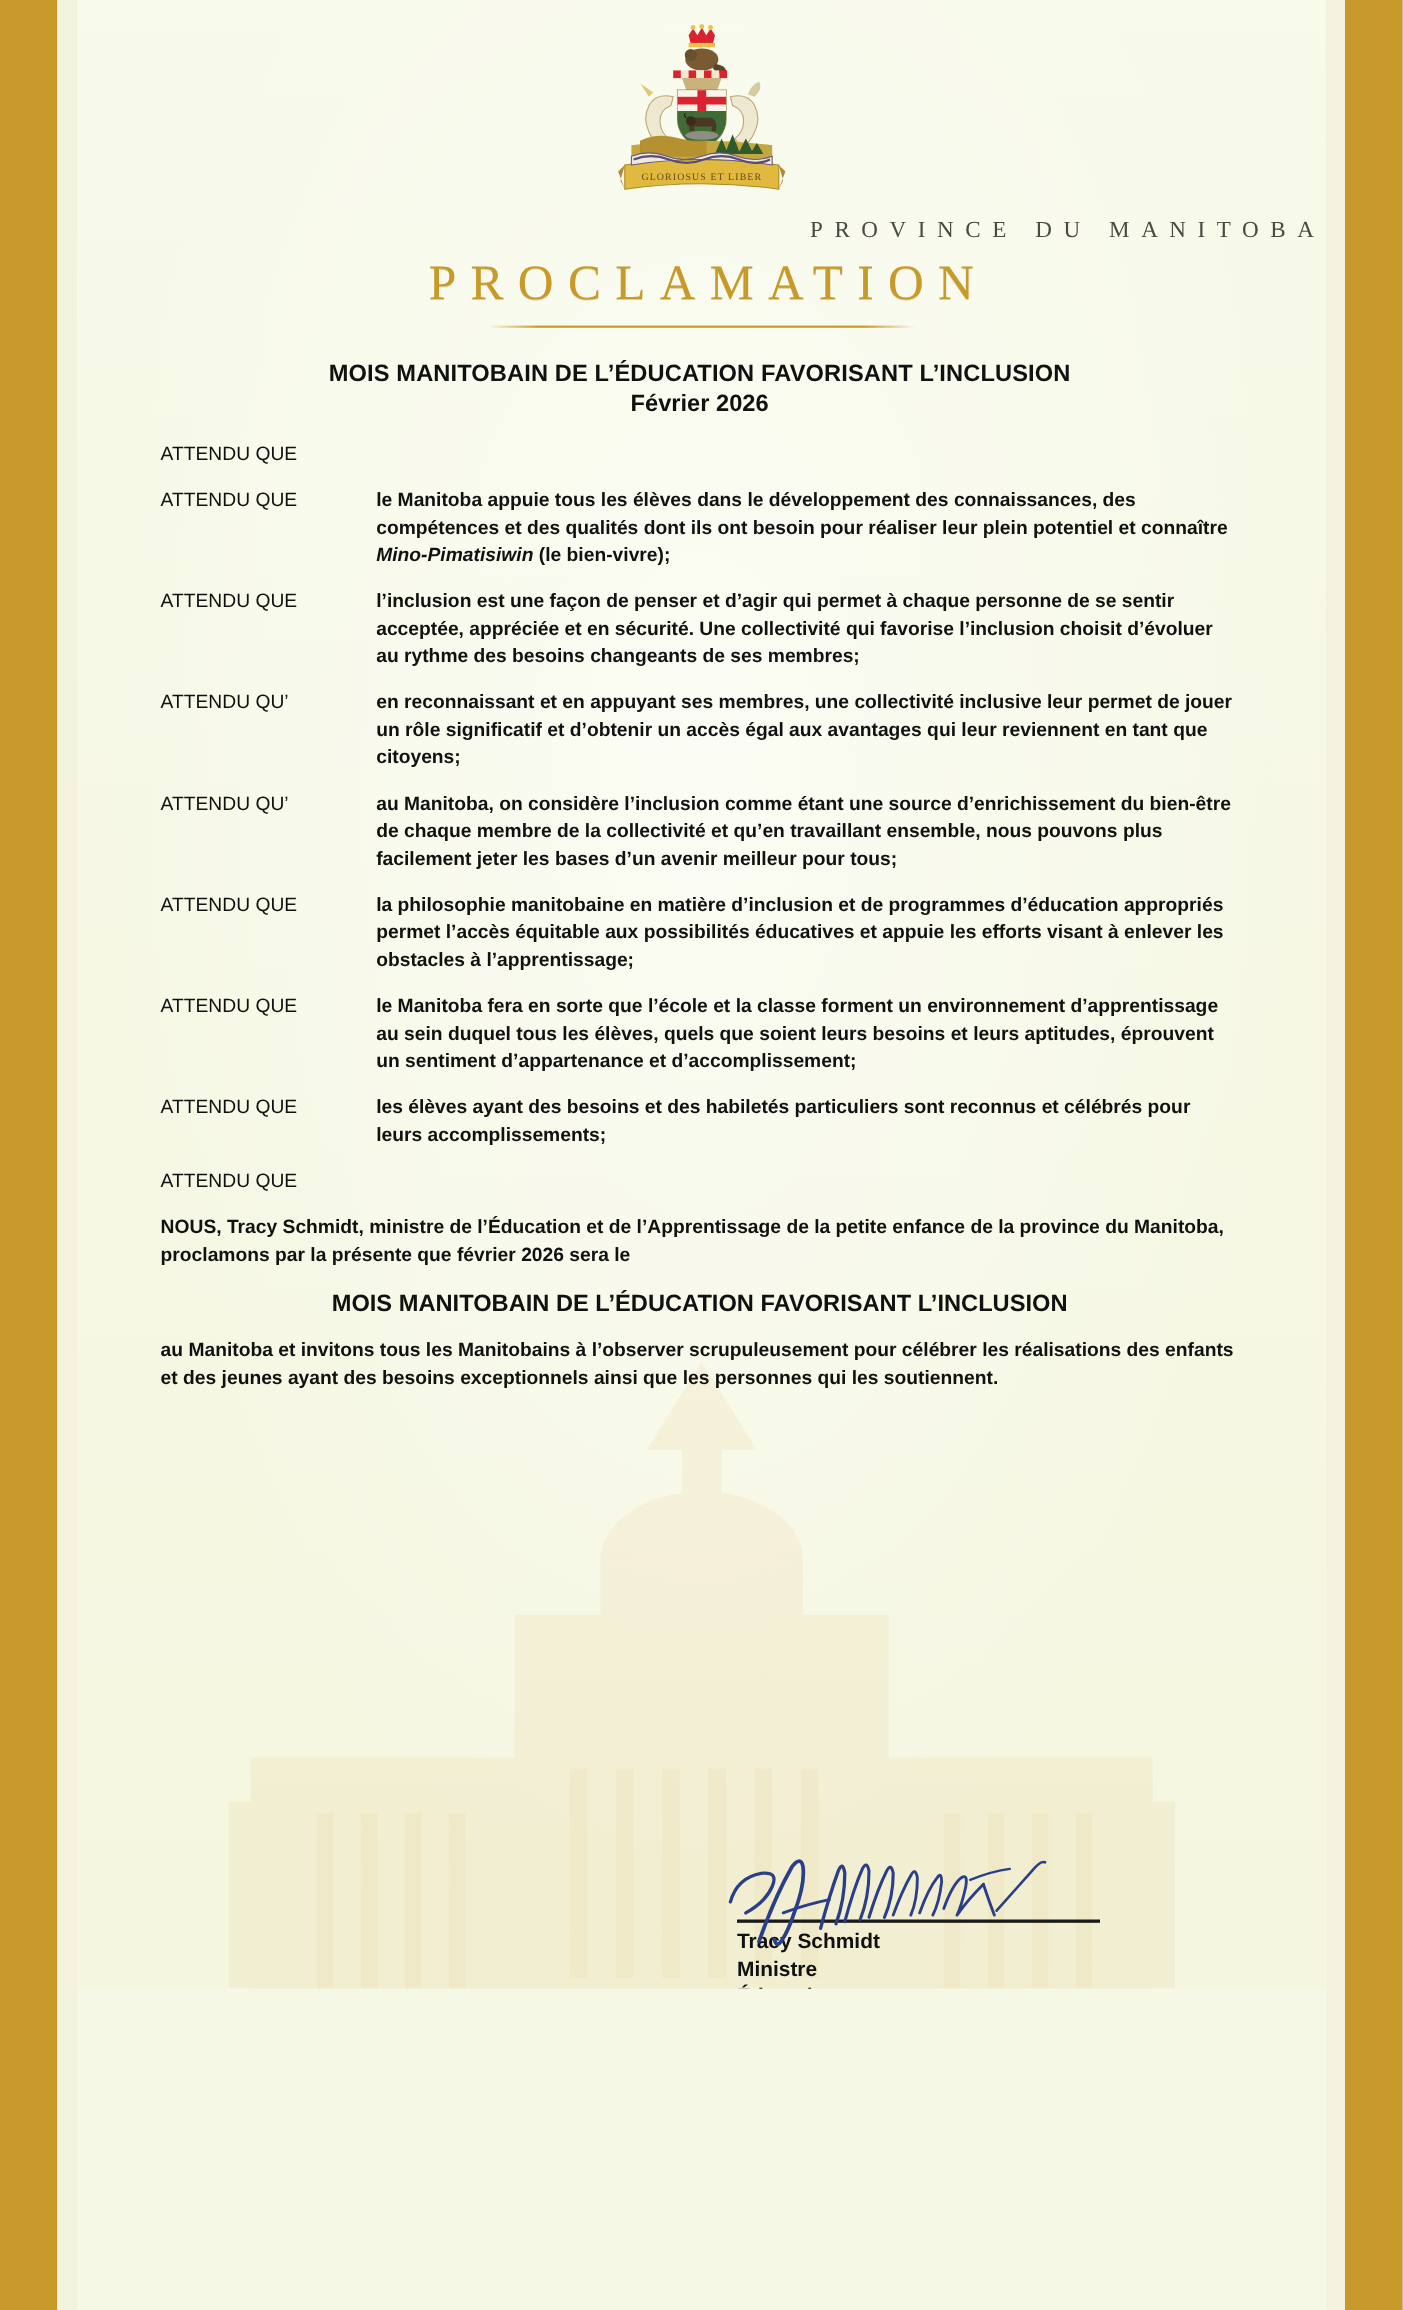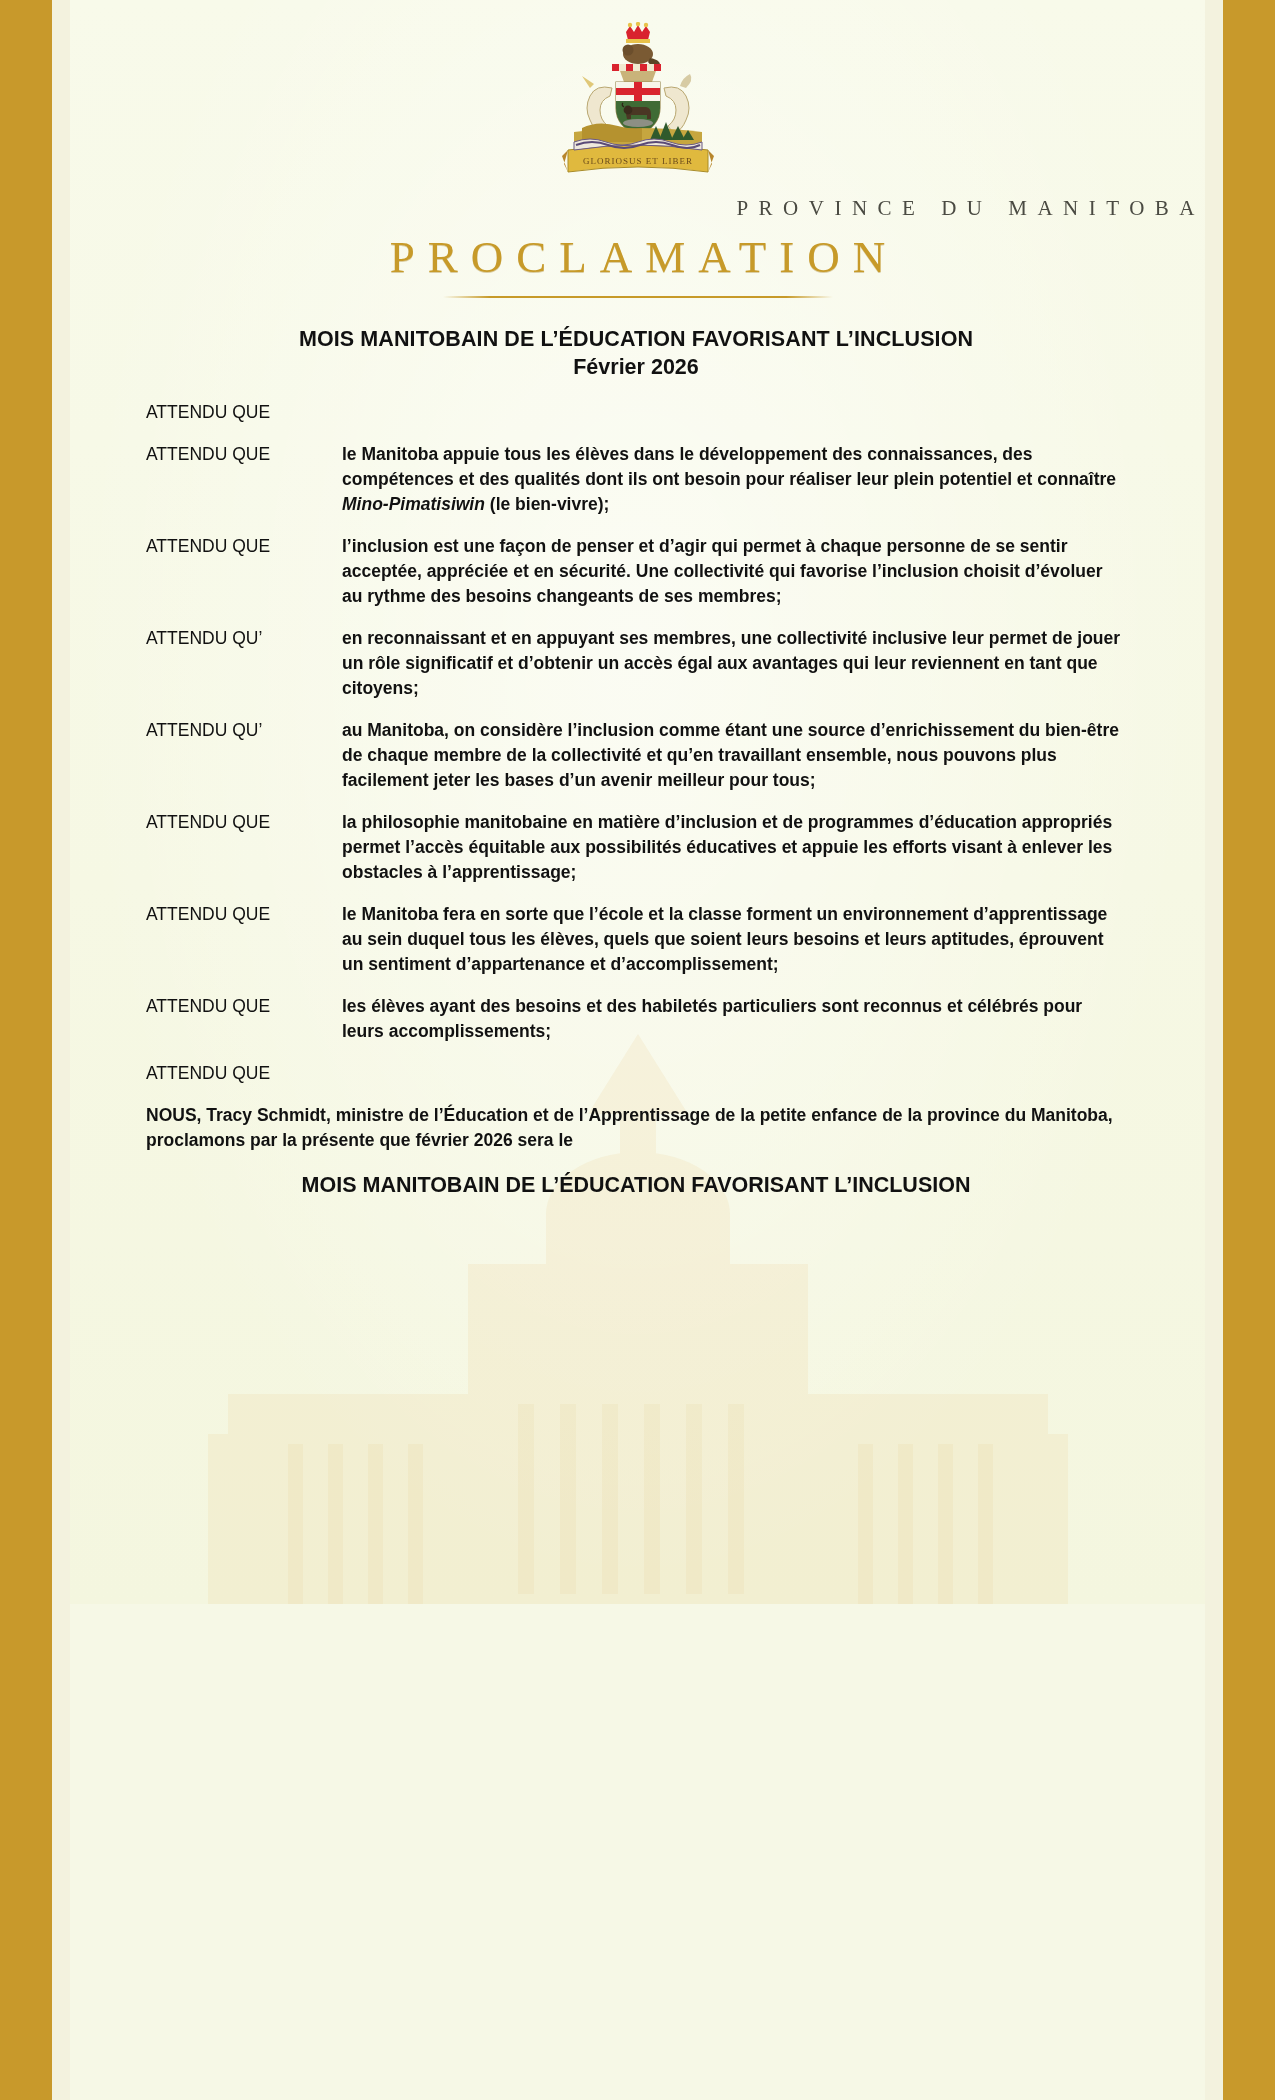"GLORIOSUS ET LIBER" .sheet { height: 1604px -> 1808px }
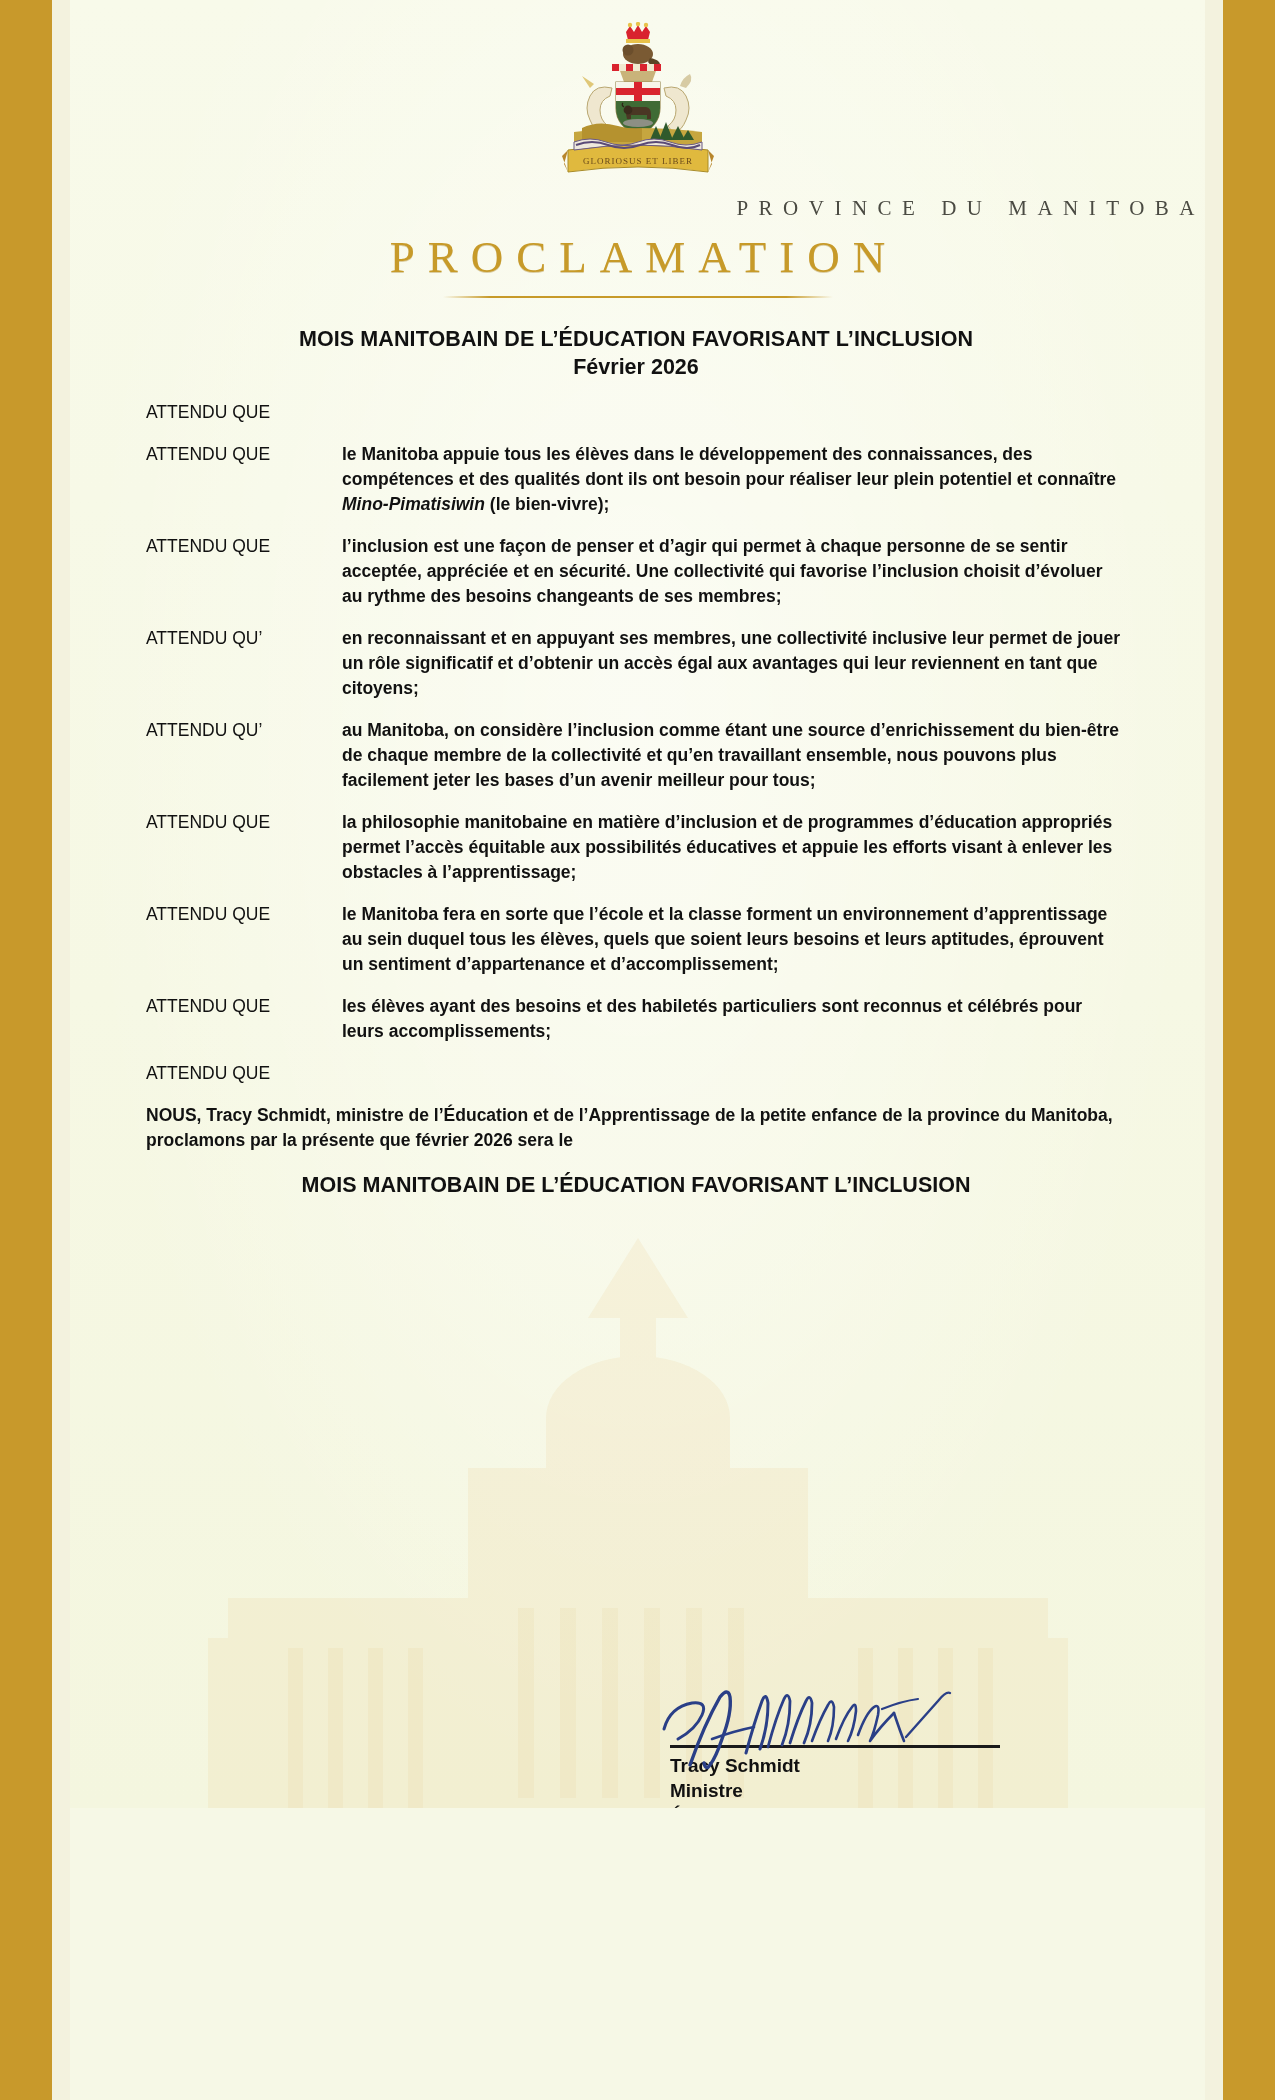"au Manitoba et invitons tous" div.closing2 { html: none -> <div>au Manitoba et invitons tous les Manitobains à l’observer scrupuleusement pour célébrer les réalisations des enfants et des jeunes ayant des besoins exceptionnels ainsi que les personnes qui les soutiennent.</div> }
